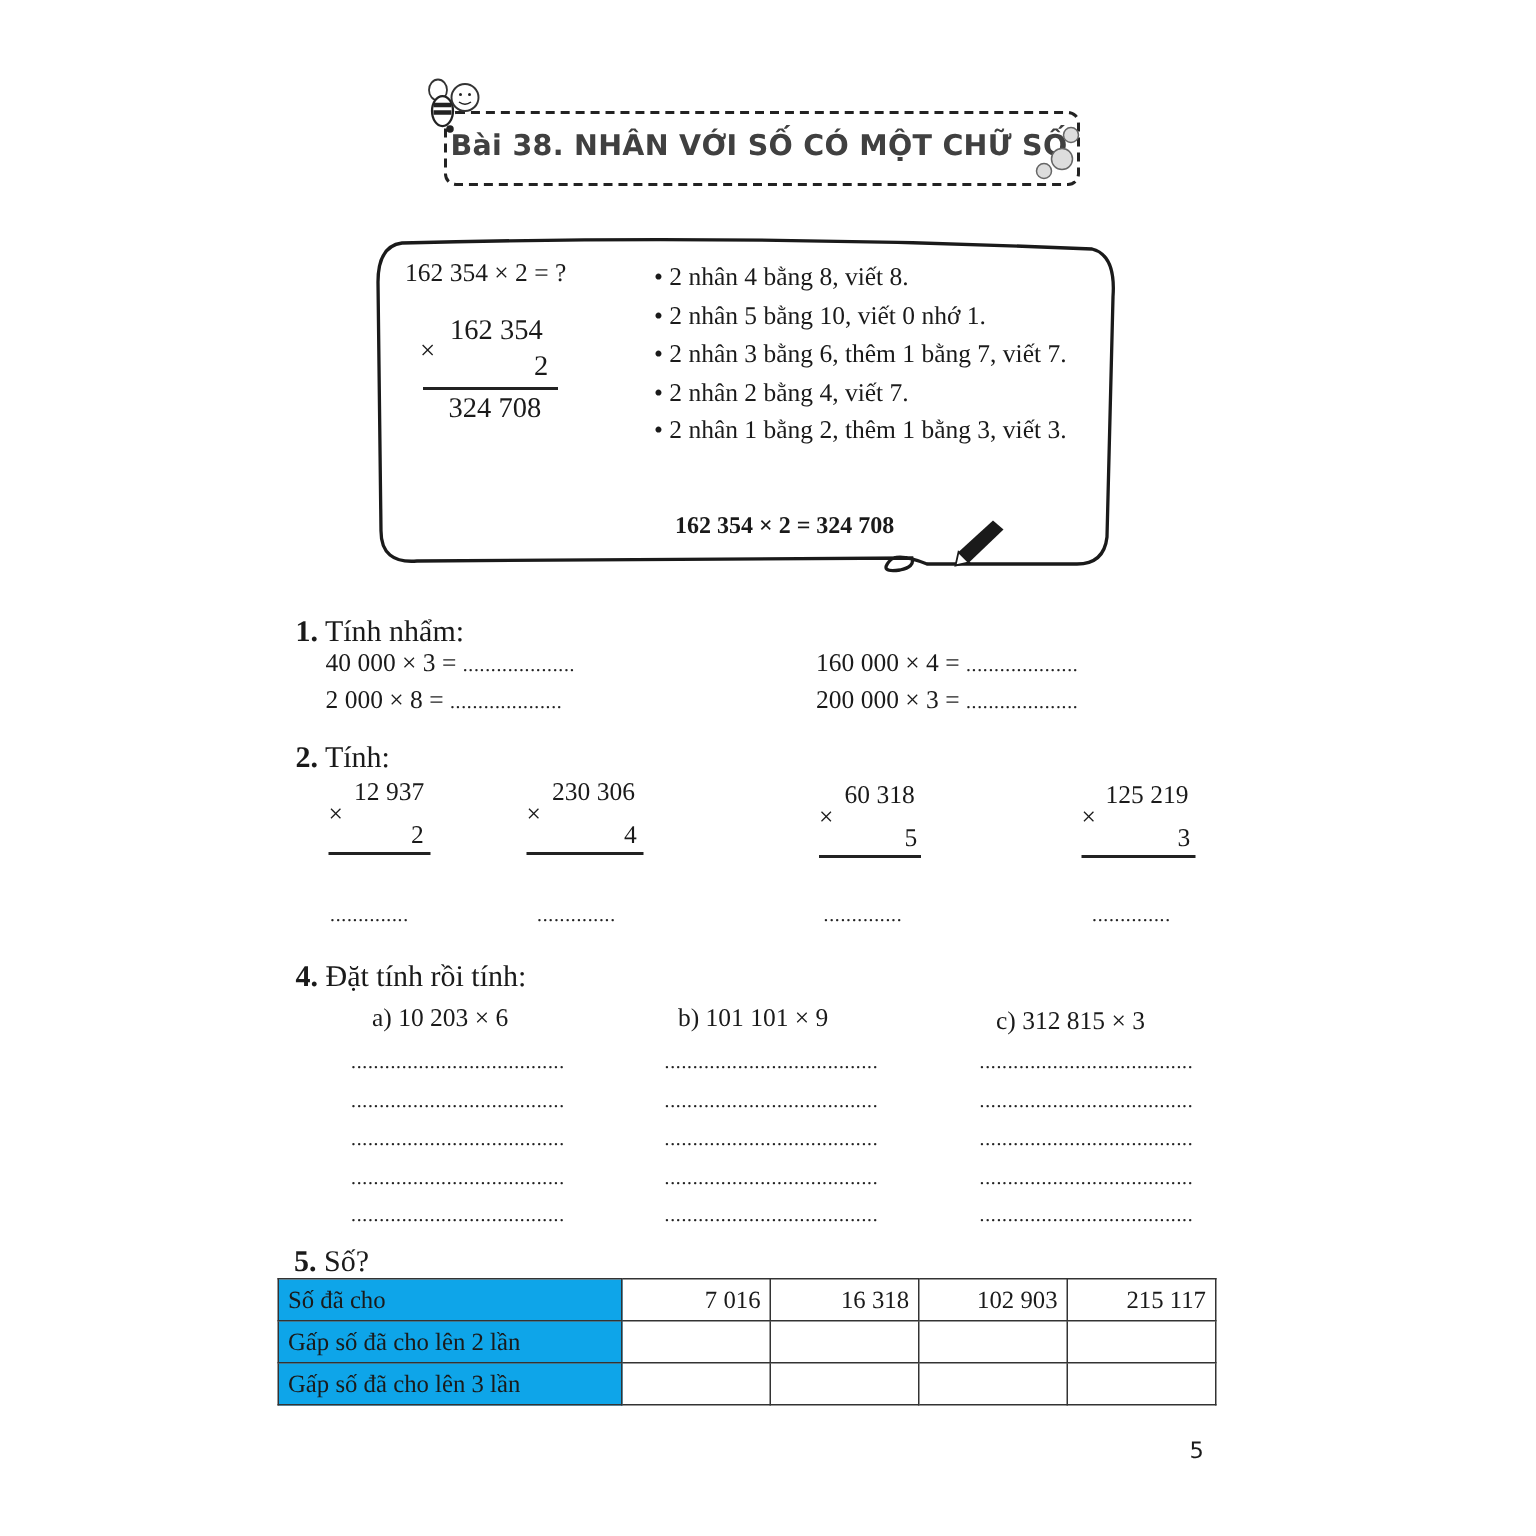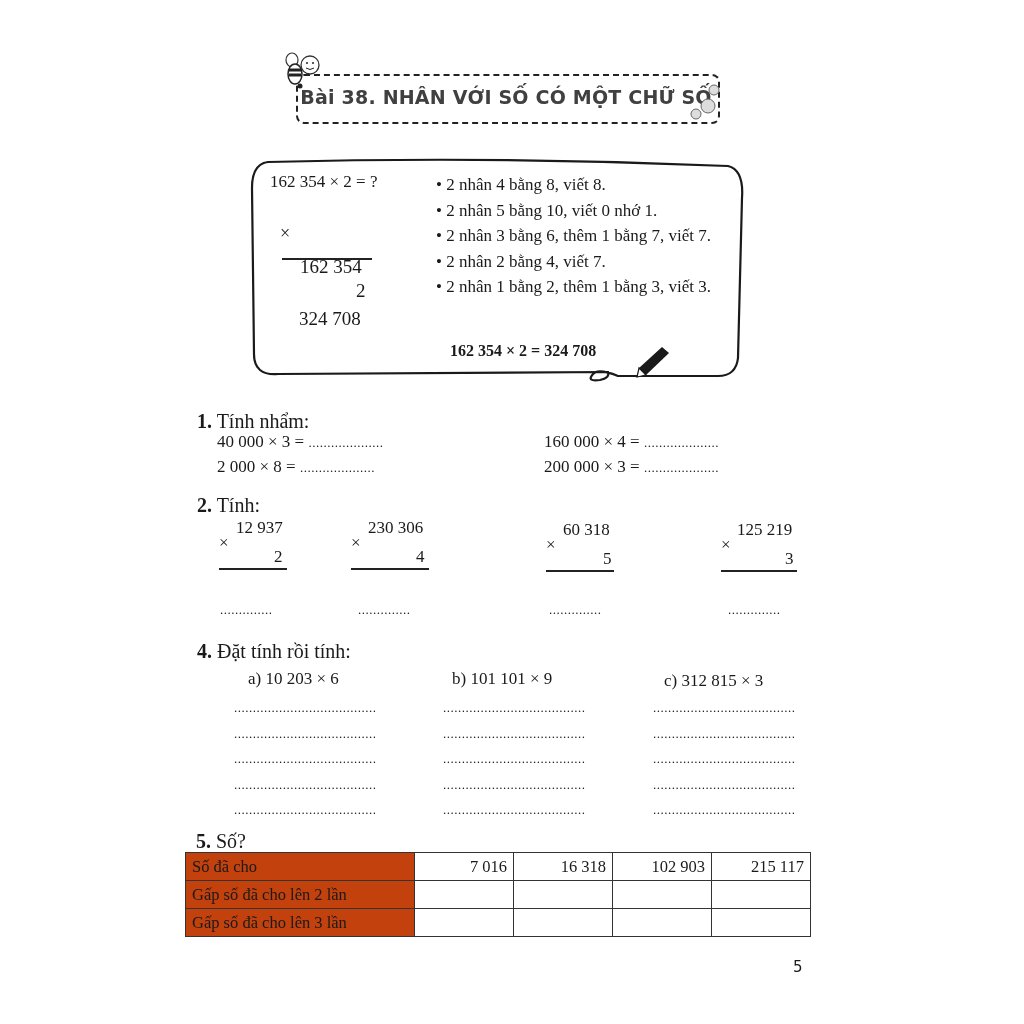"162 354" .ex-col { margin-top: 46px -> none }
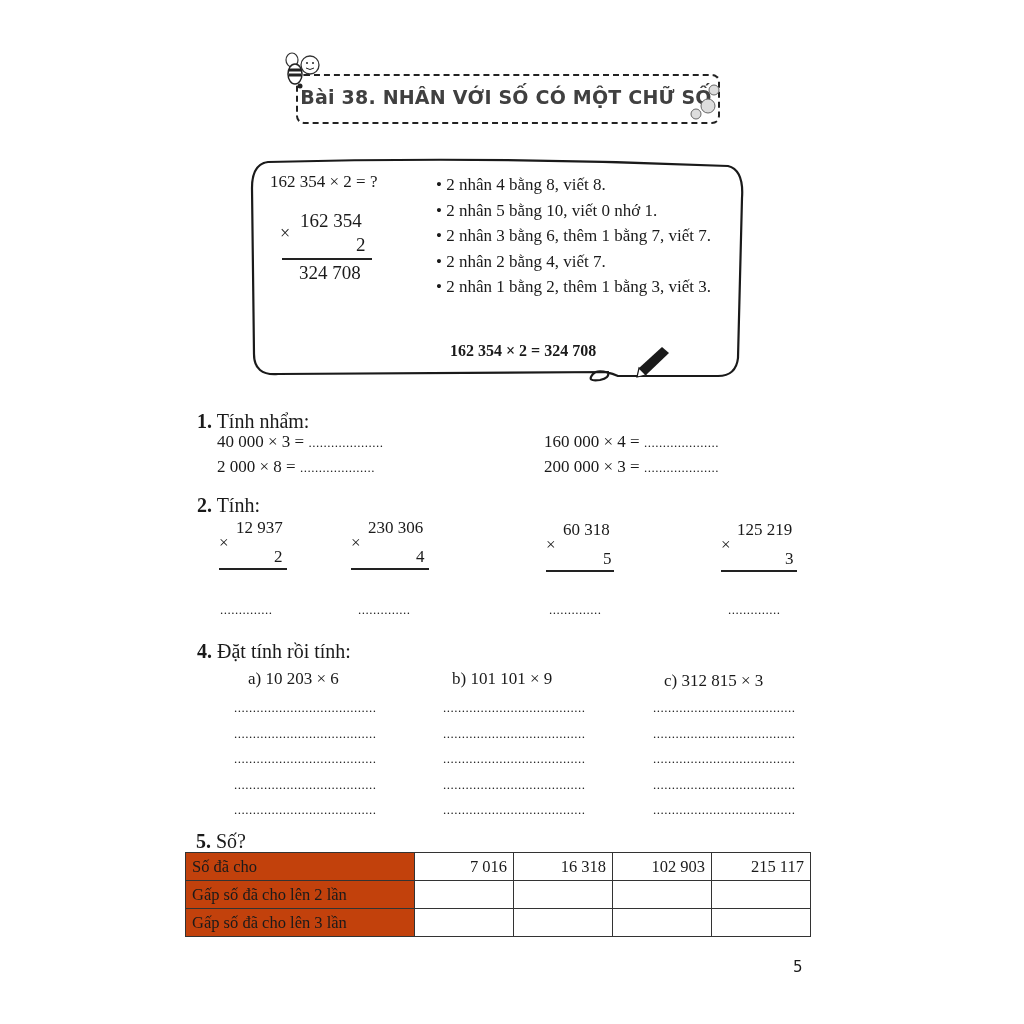"Số đã cho" table.t5 td.lbl { background: #c2410c -> #0ea5e9 }
